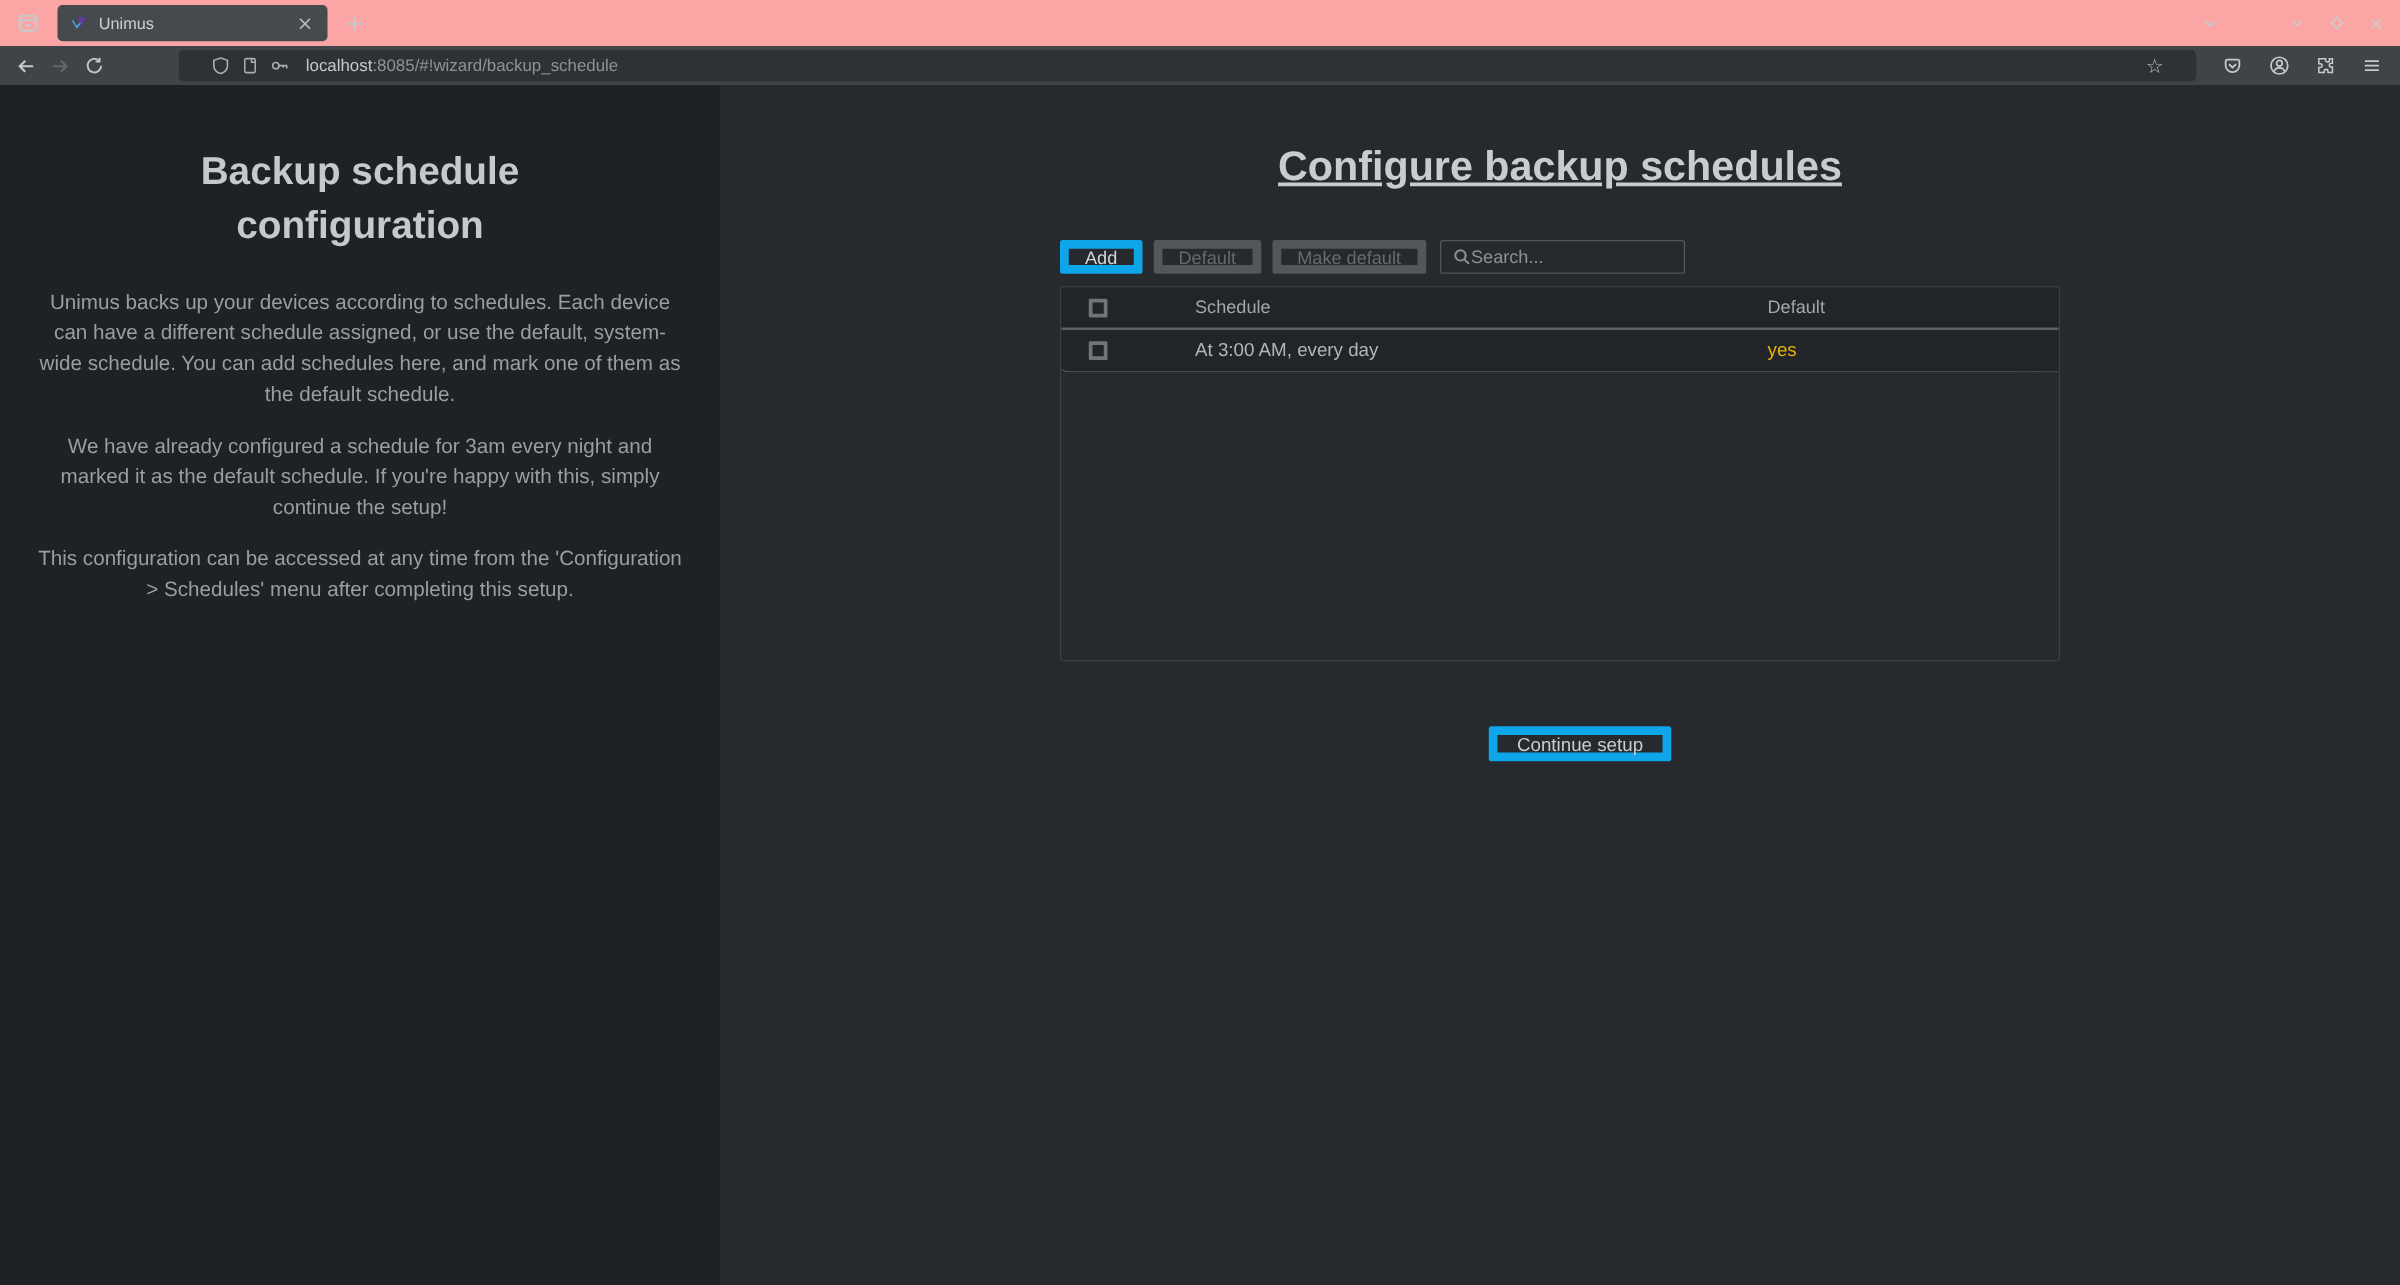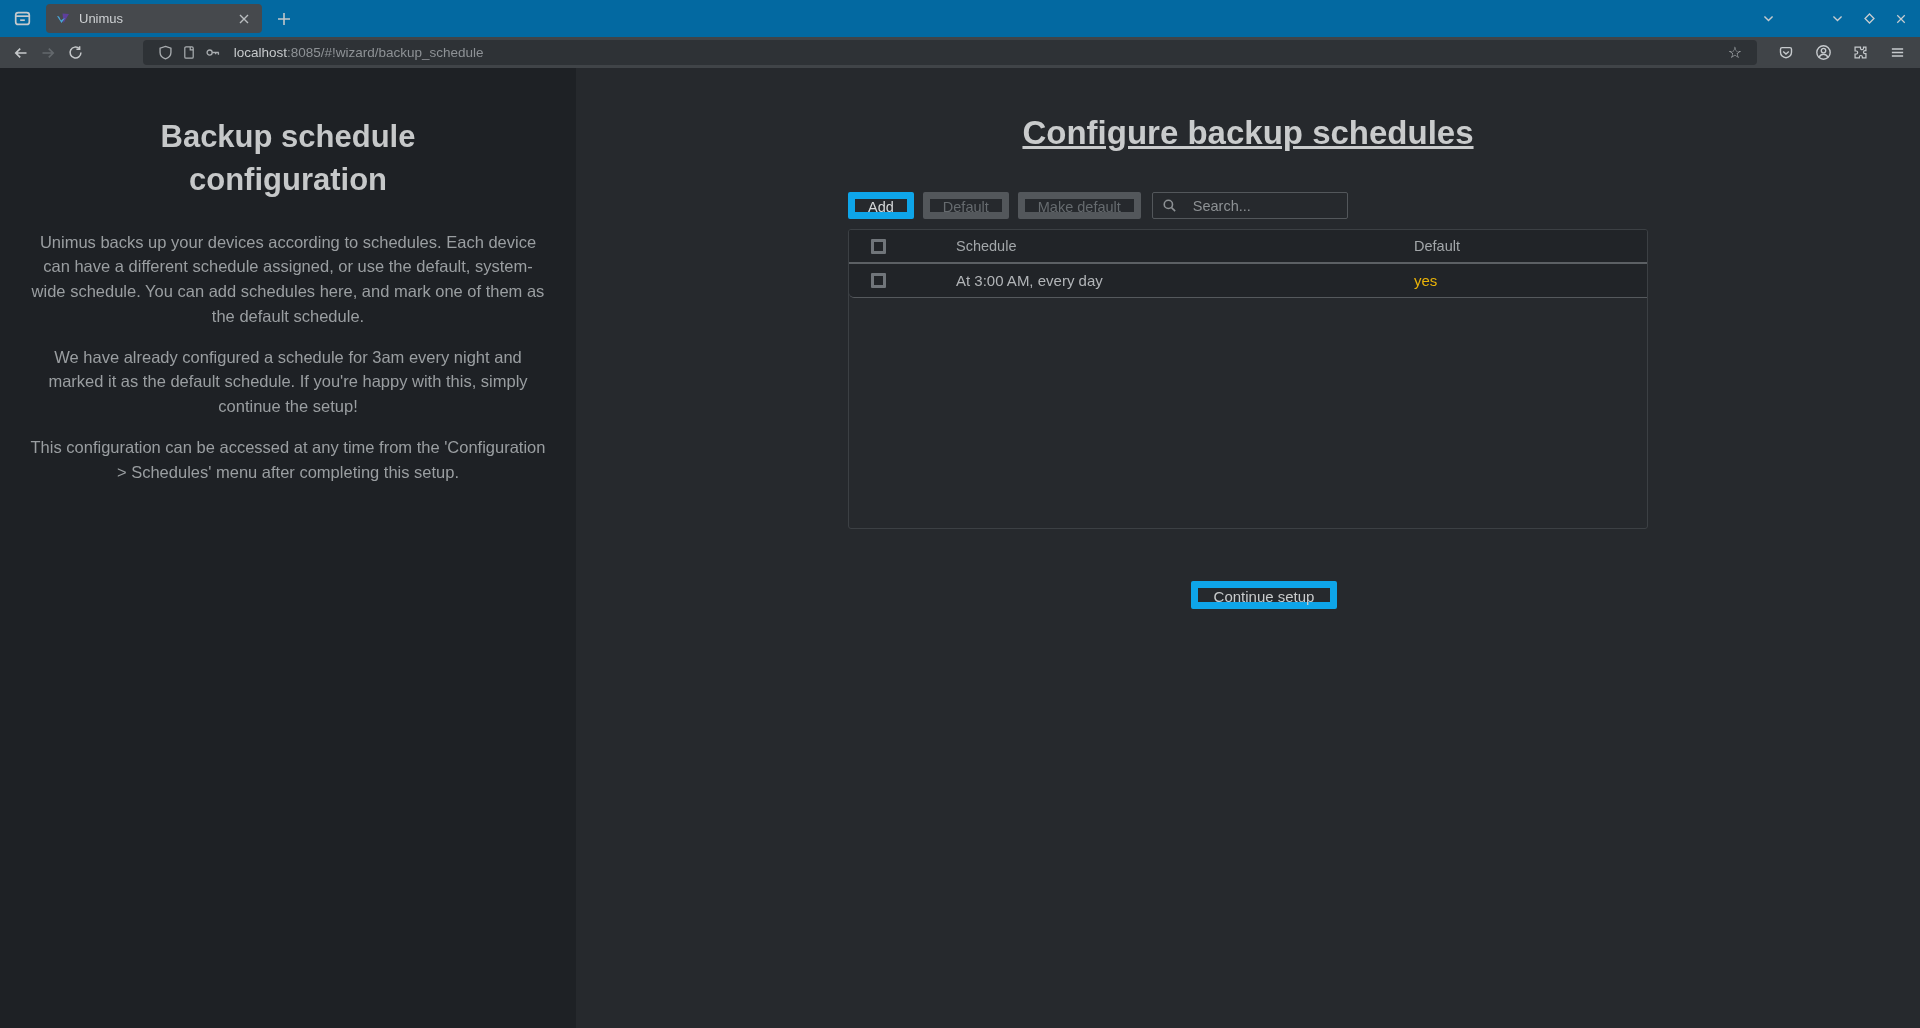"Unimus" .tabstrip { background: #0369a1 -> #fca5a5 }
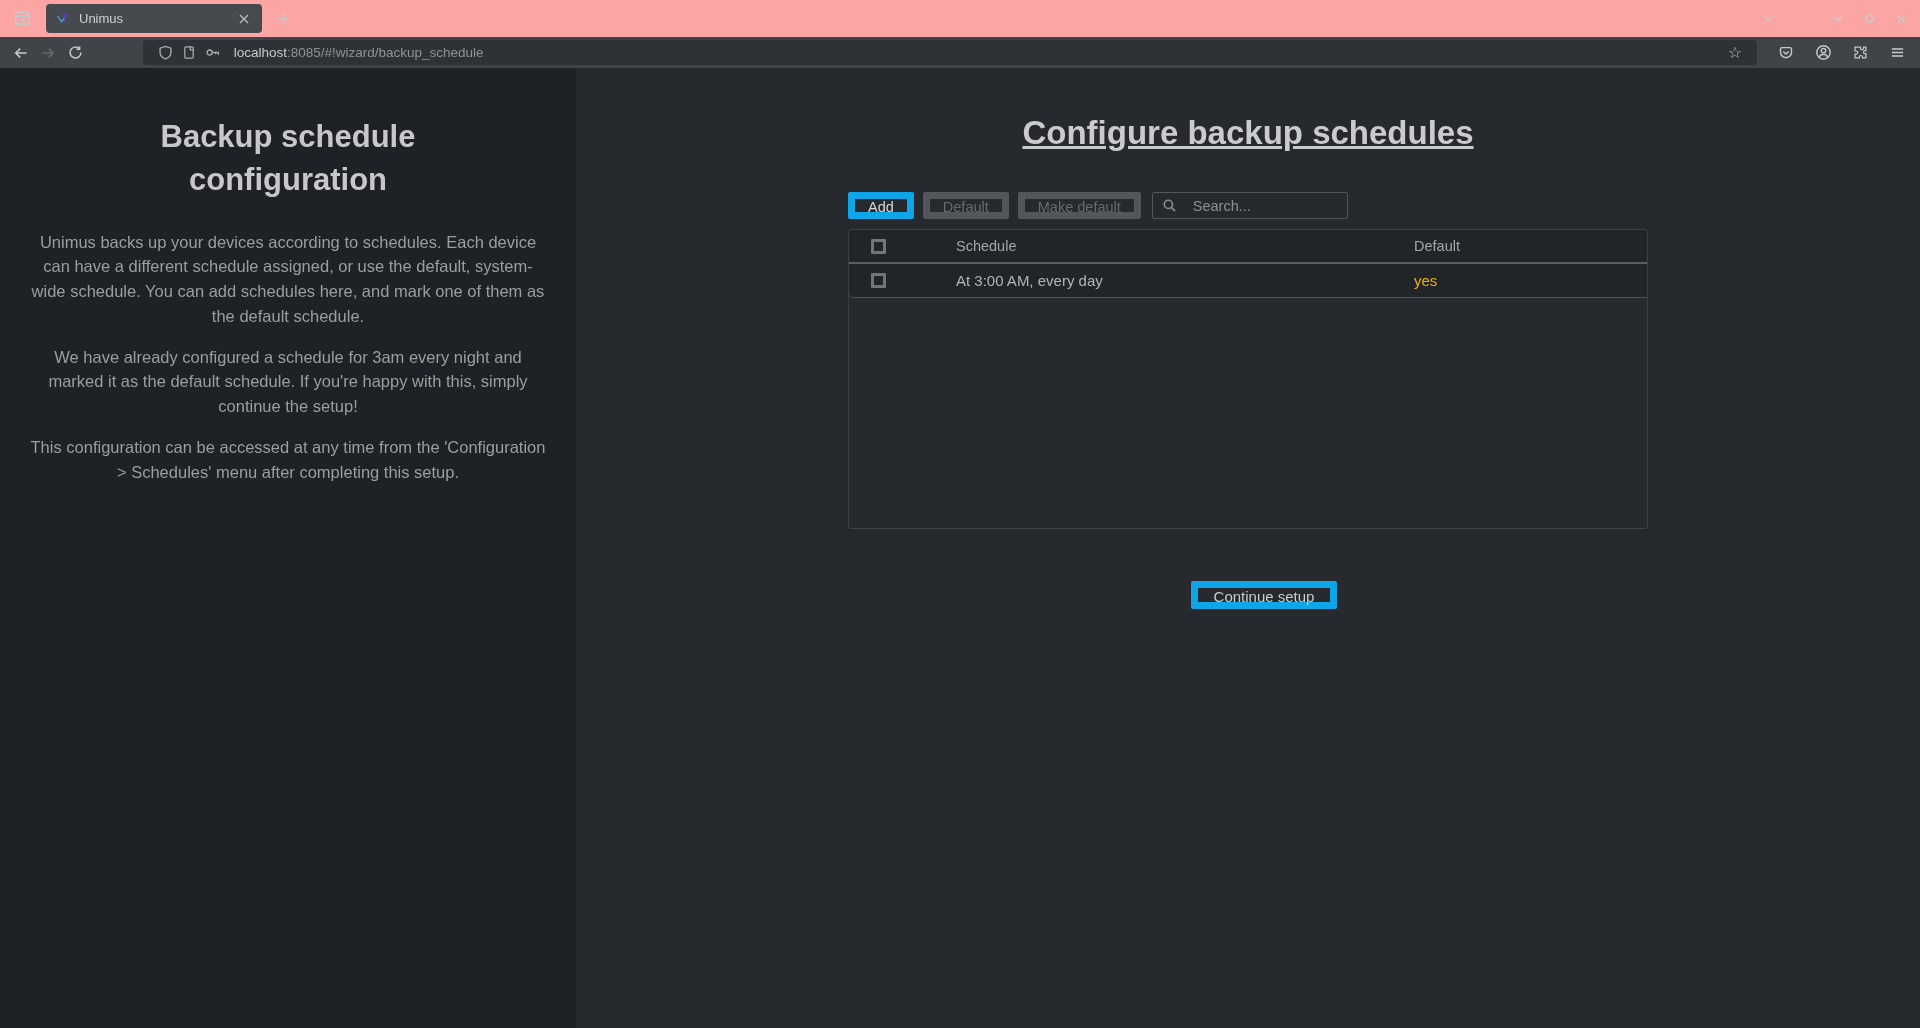"localhost:8085/#!wizard/backup_schedule" .urlbar { padding: 0 15px -> 0 26px }
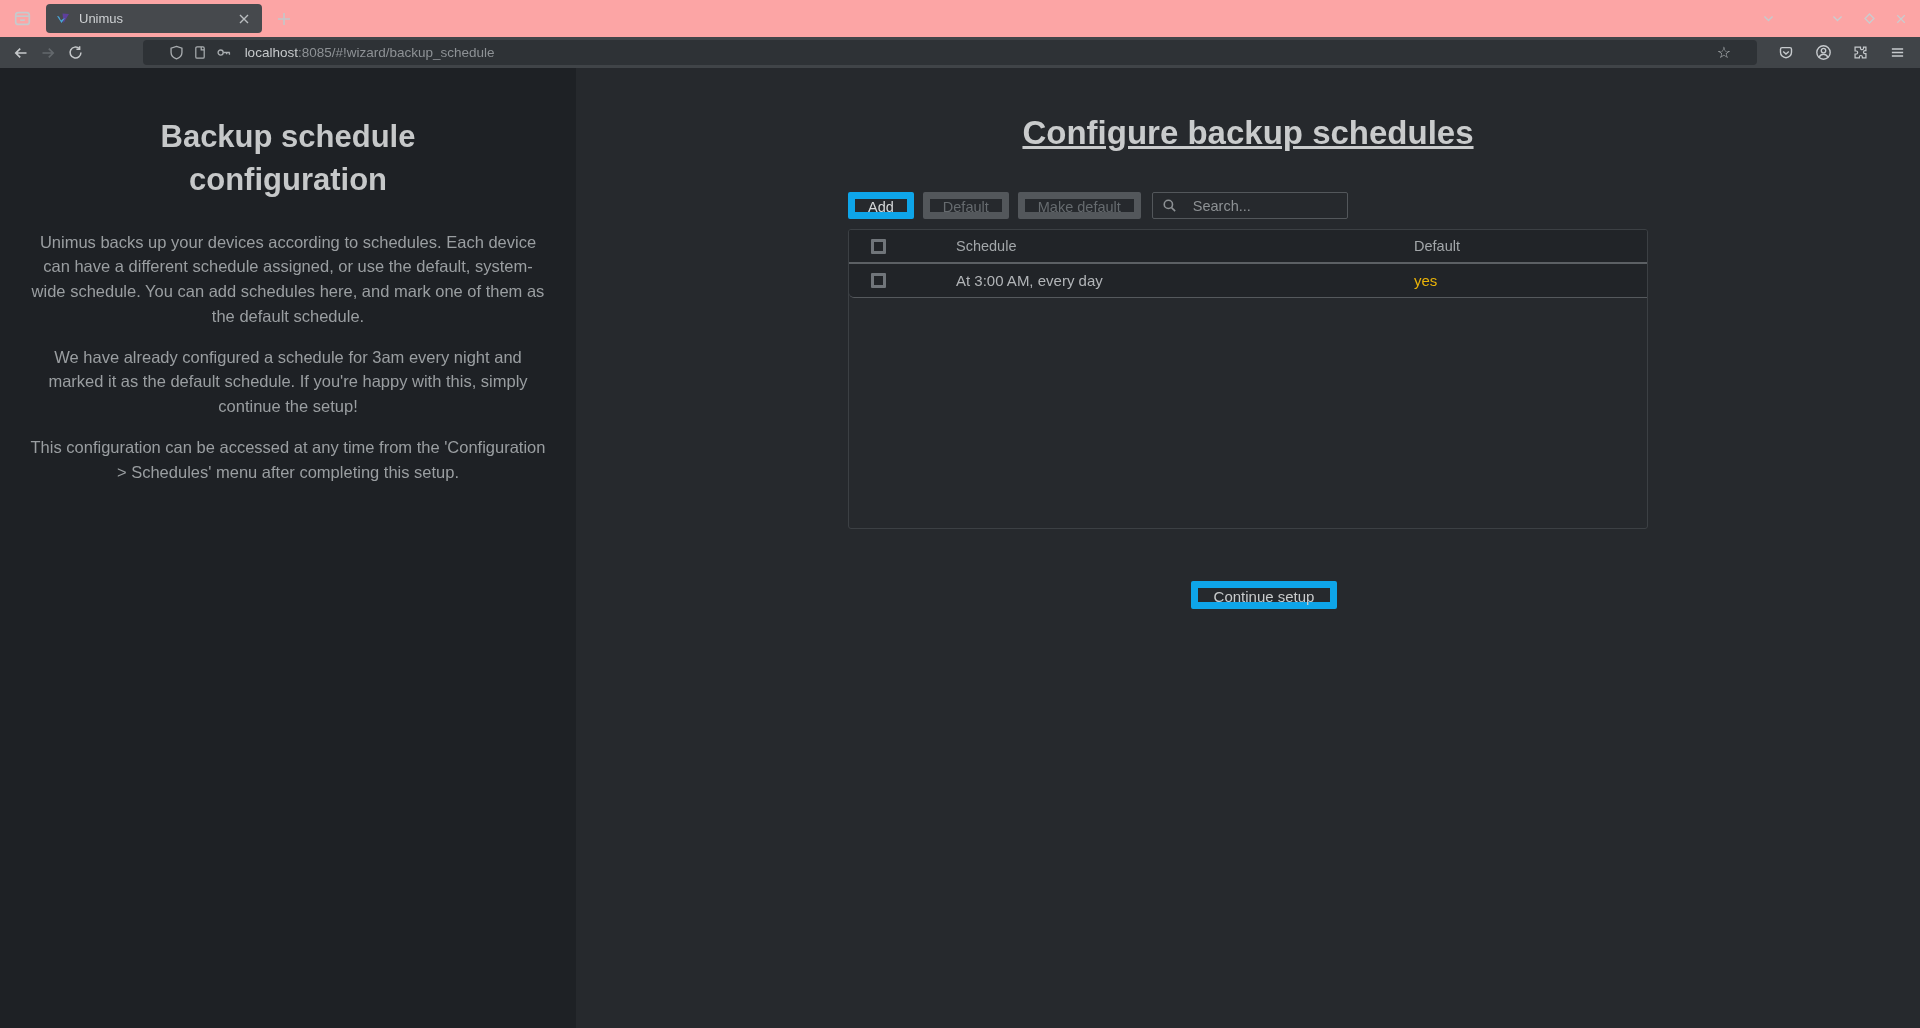"Search..." .searchbox { gap: 16px -> 0 }
